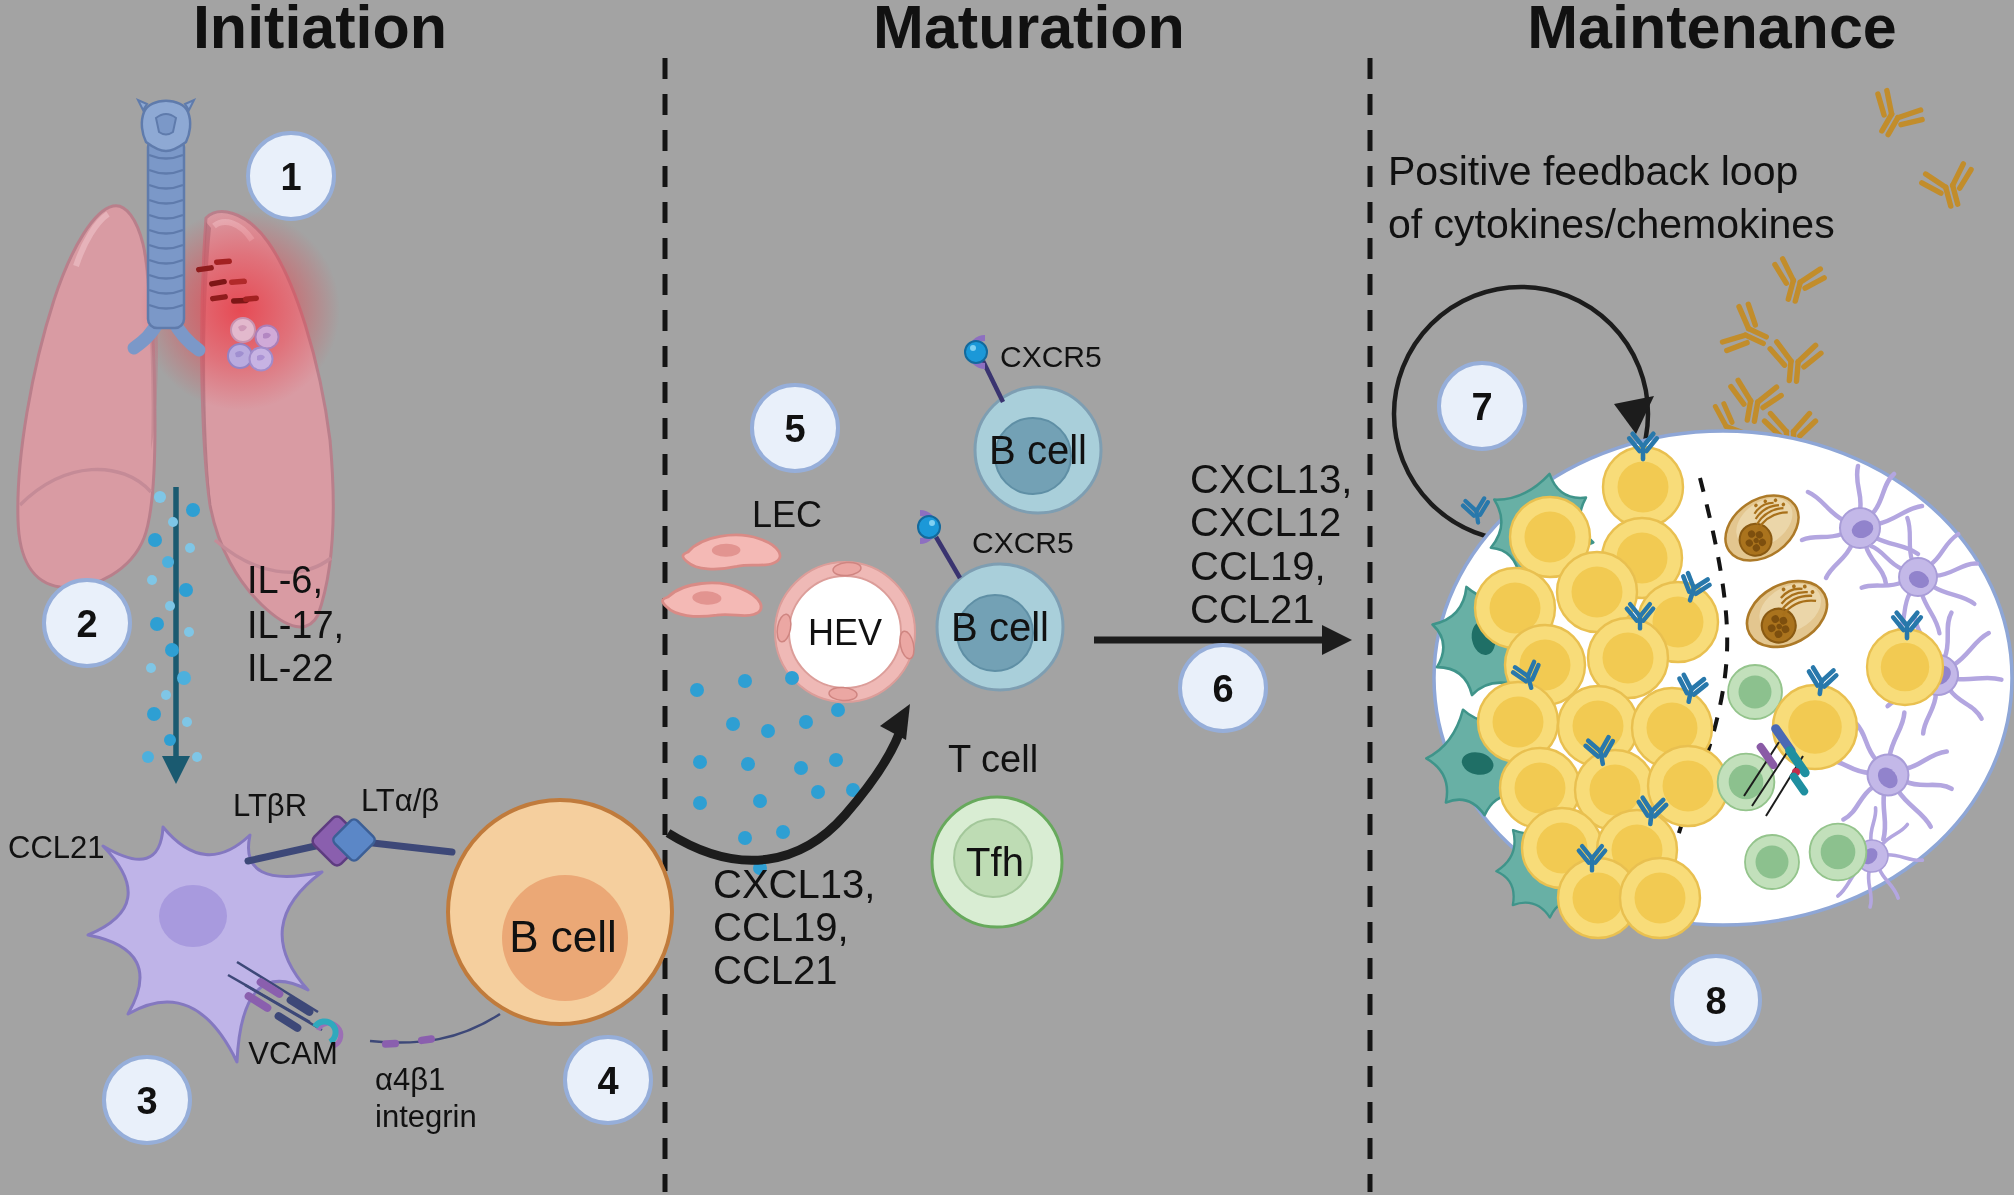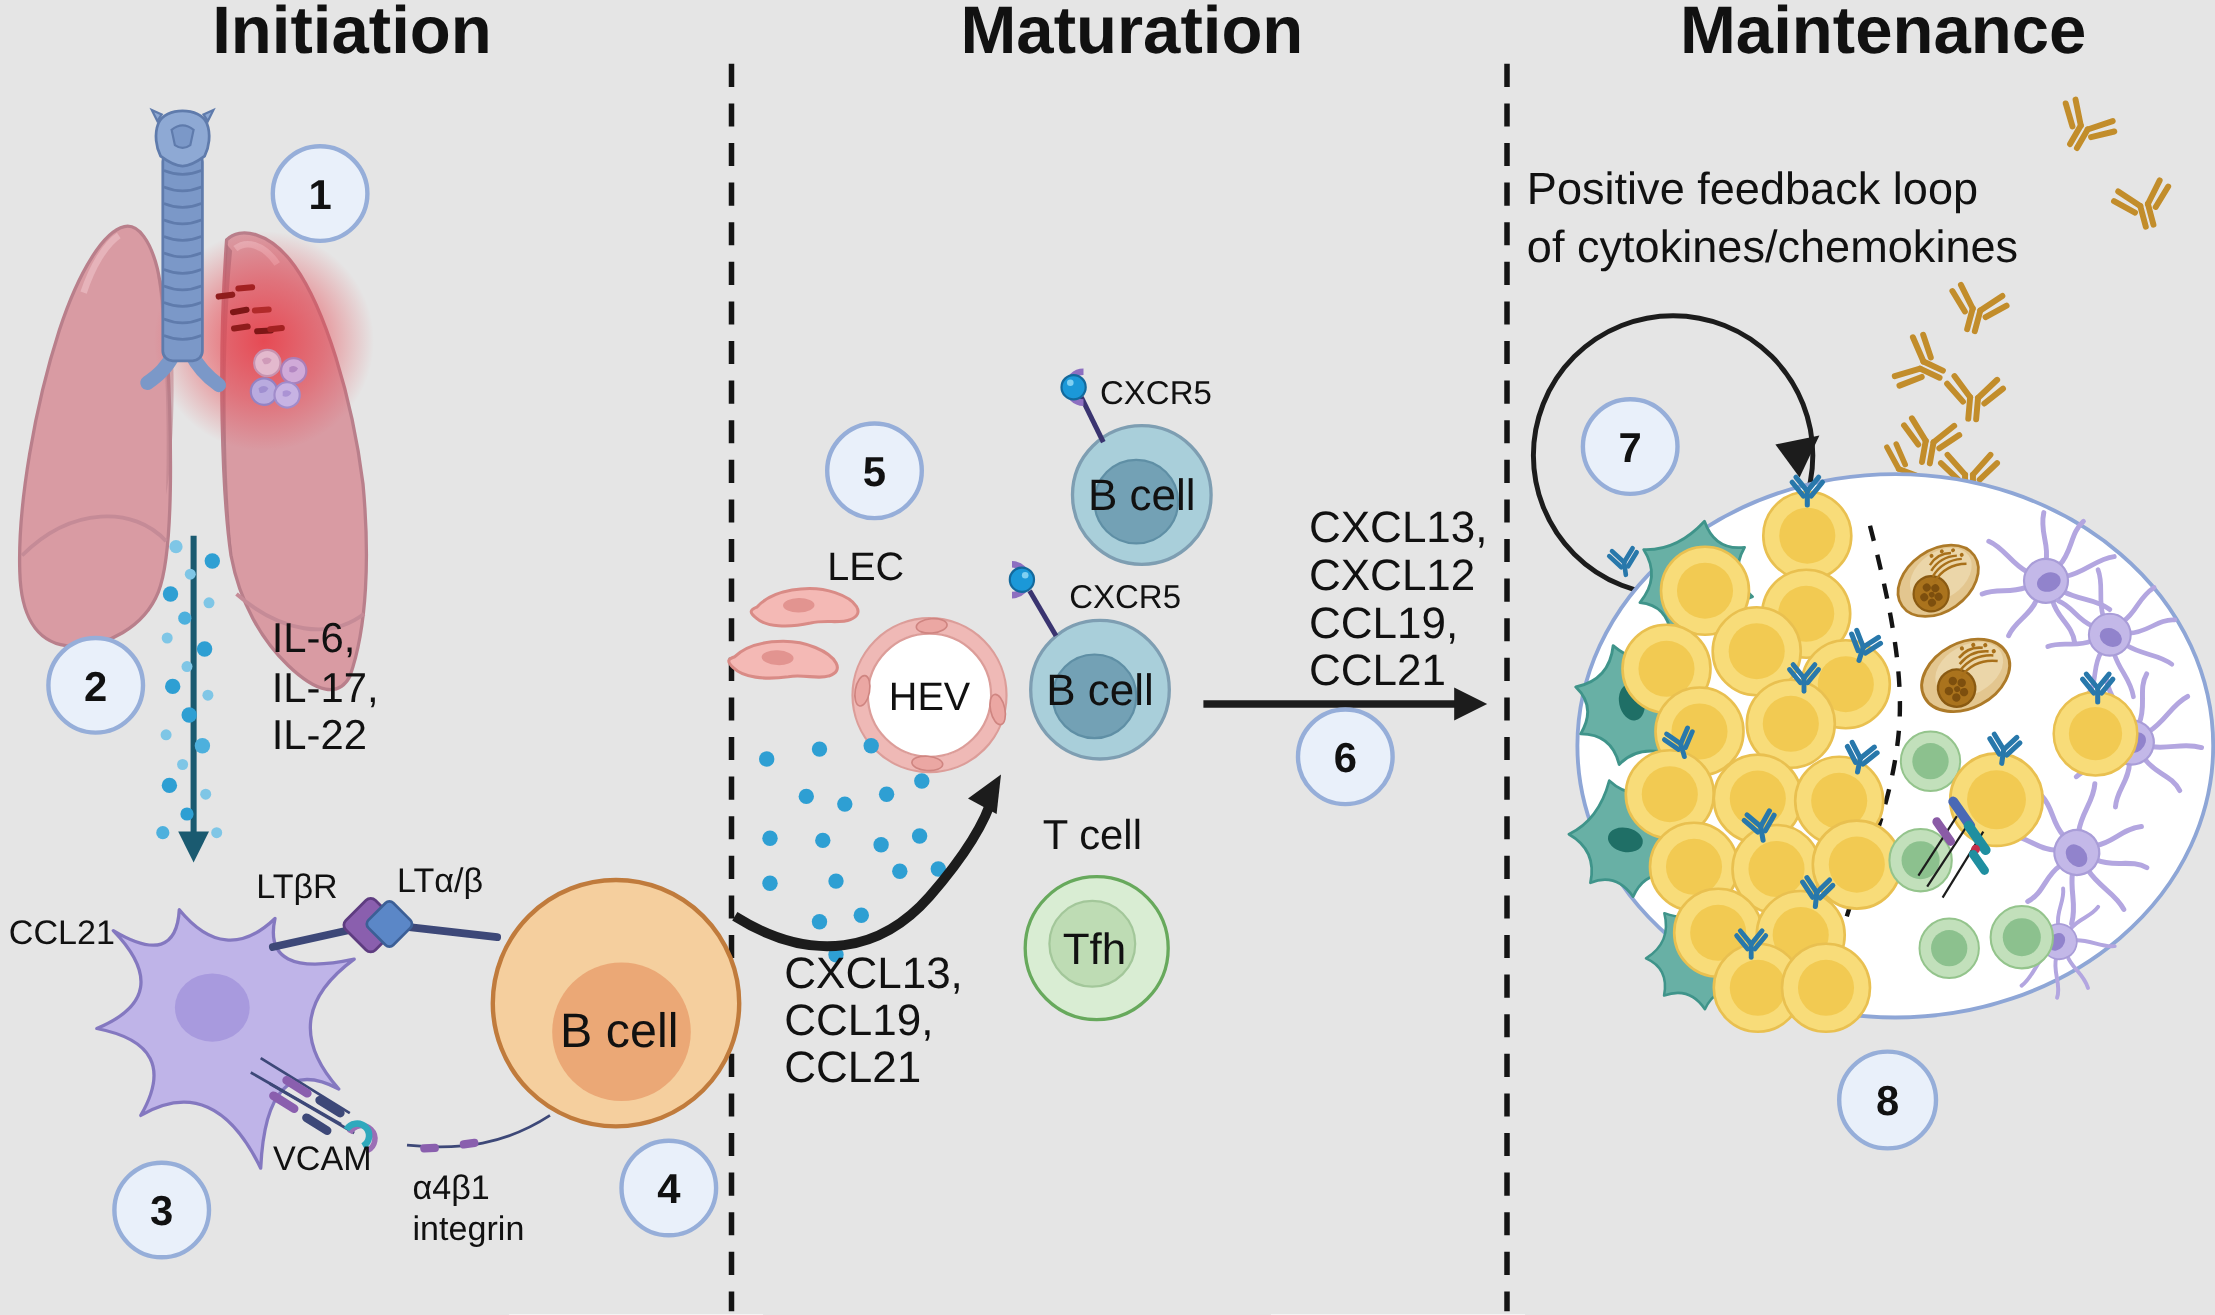"Initiation" .stage { background: #e5e5e5 -> #a3a3a3 }
